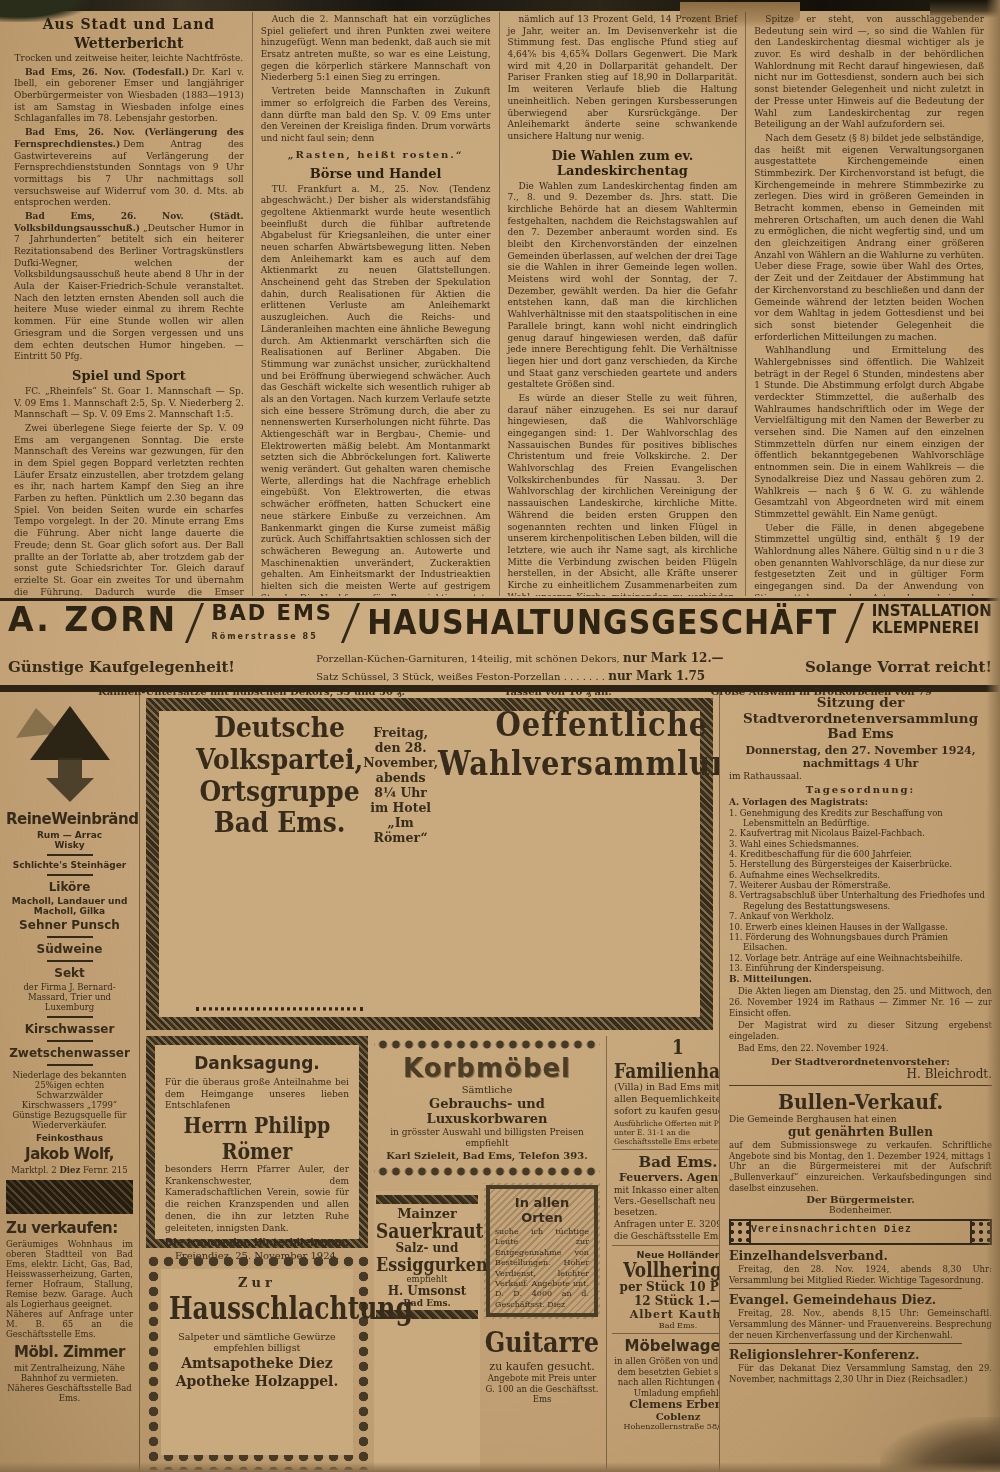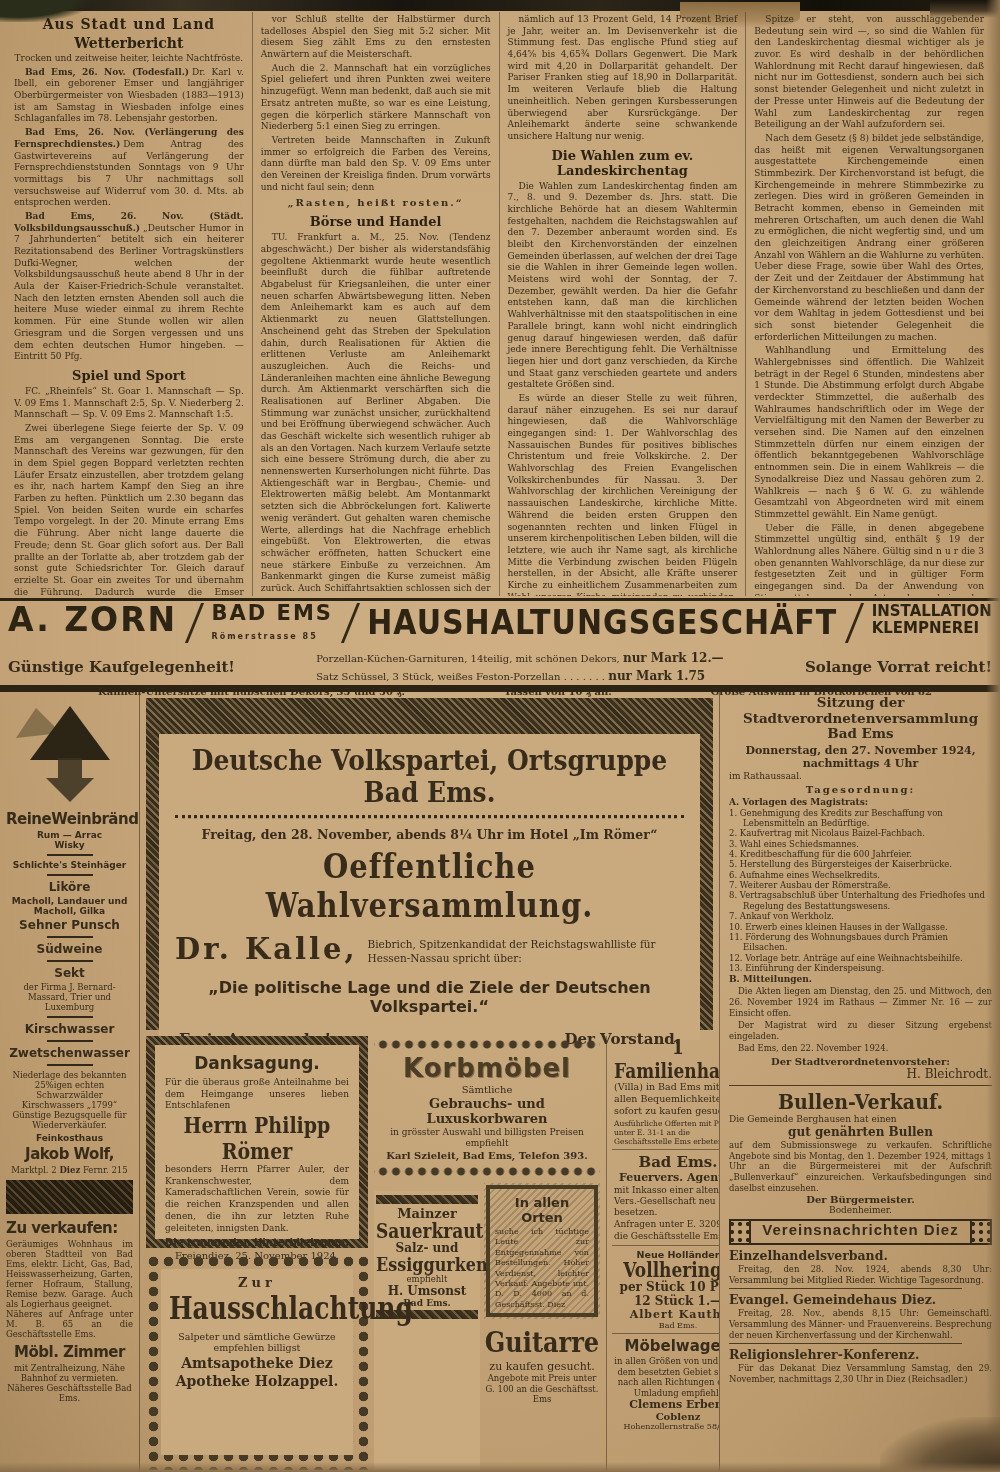"vor Schluß stellte der Halbstürmer" p.p { html: <p>vor Schluß stellte der Halbstürmer durch tadelloses Abspiel den Sieg mit 5:2 sicher. Mit diesem Sieg zählt Ems zu den ernstesten Anwärtern auf die Meisterschaft.</p> -> none }
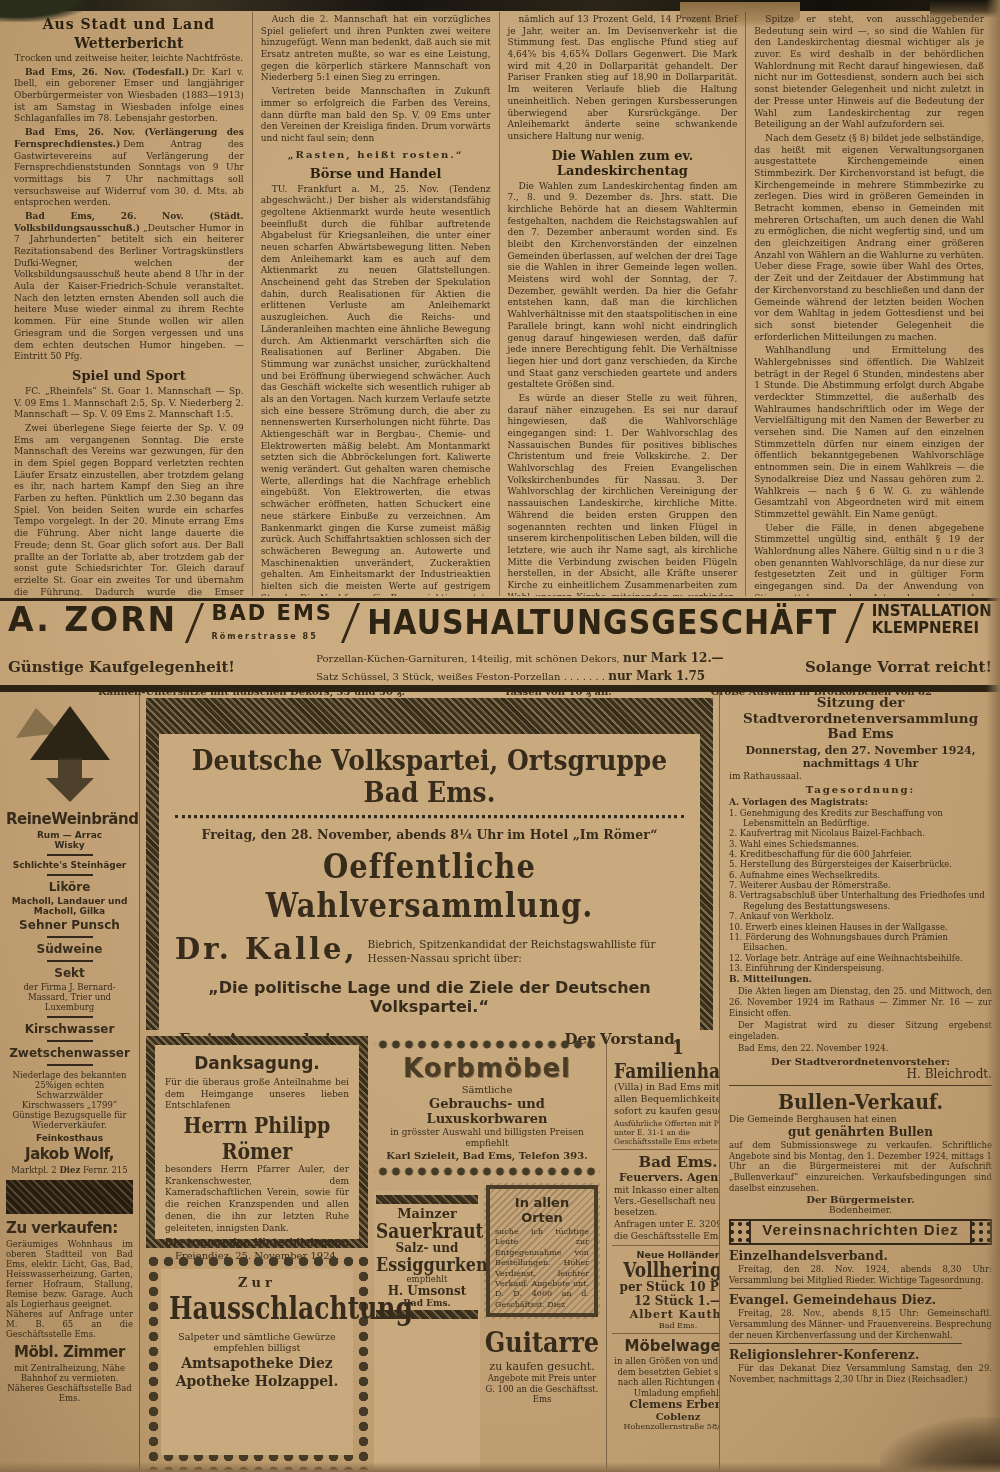"Große Auswahl in Brotkörbchen von" span { text: 82 -> 79 }
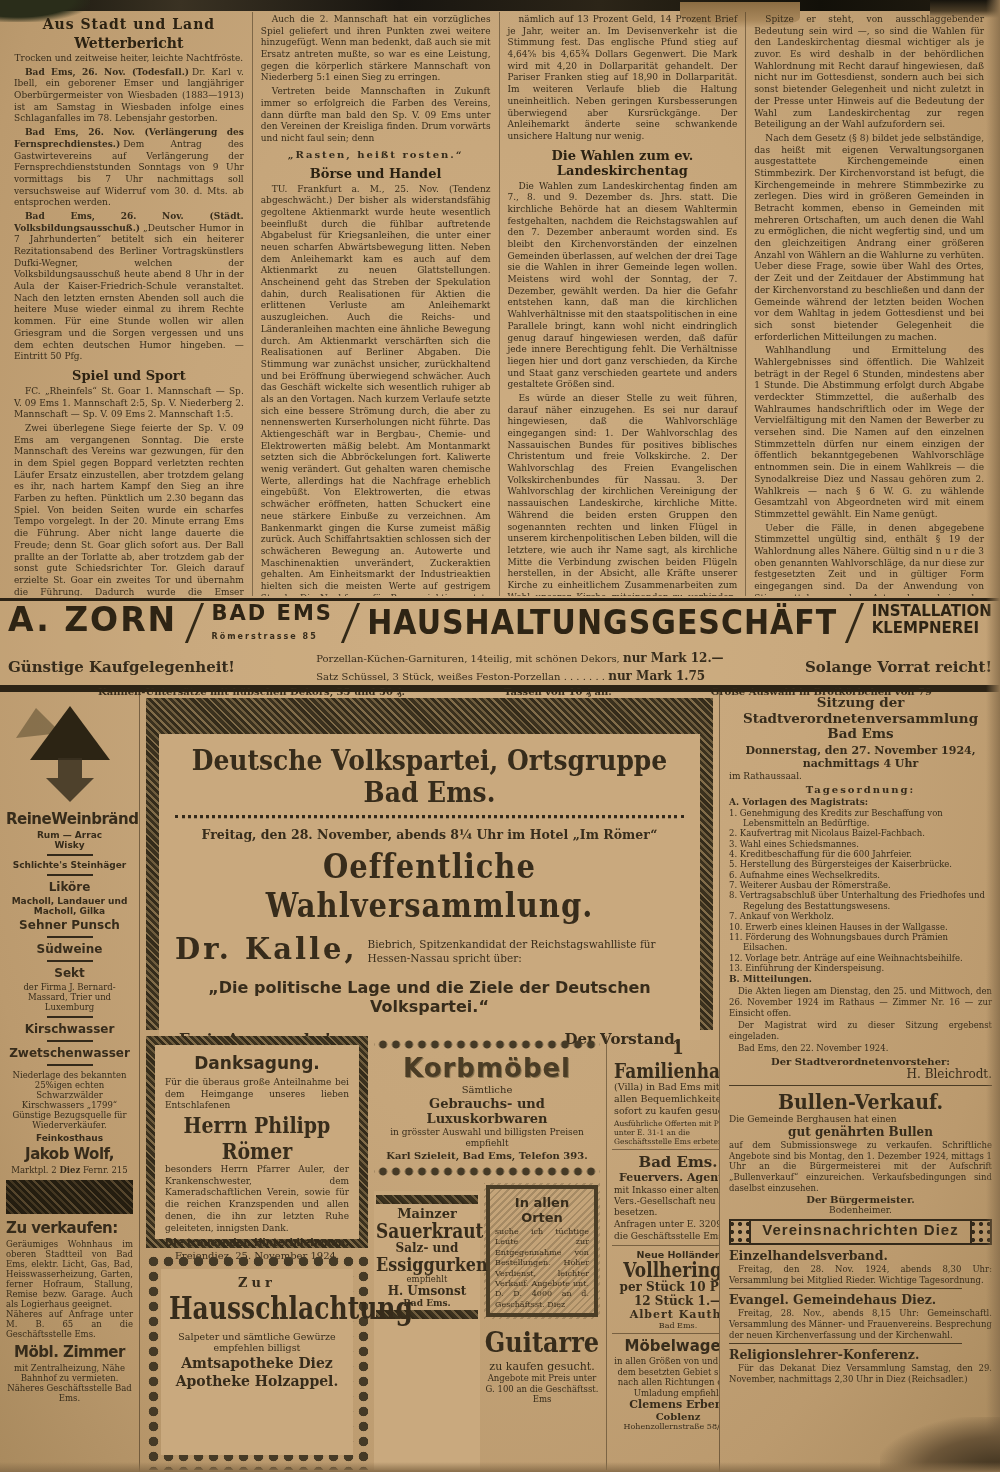"Deutsche Volkspartei, Ortsgruppe Bad" .dvp-in { flex-direction: column -> none; margin-top: 23px -> none; padding: 14px 16px 8px -> 14px 37px 8px }
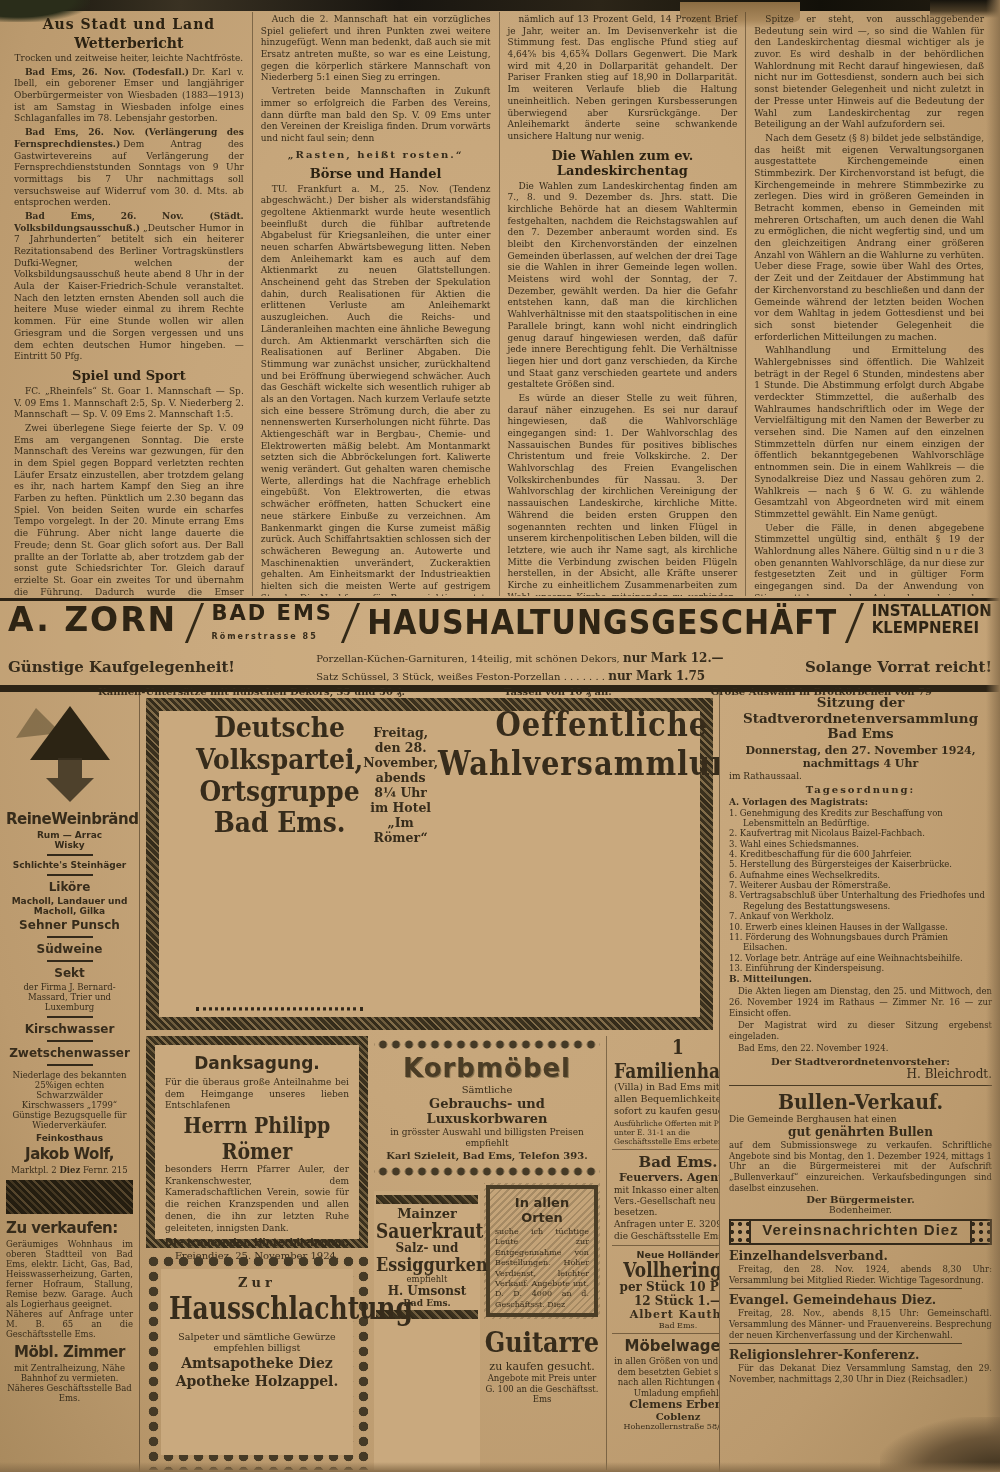"Vereinsnachrichten Diez" .ver-title { font-family: Liberation Sans, sans-serif -> Liberation Mono, monospace; font-size: 15px -> 10px; text-align: center -> left }
